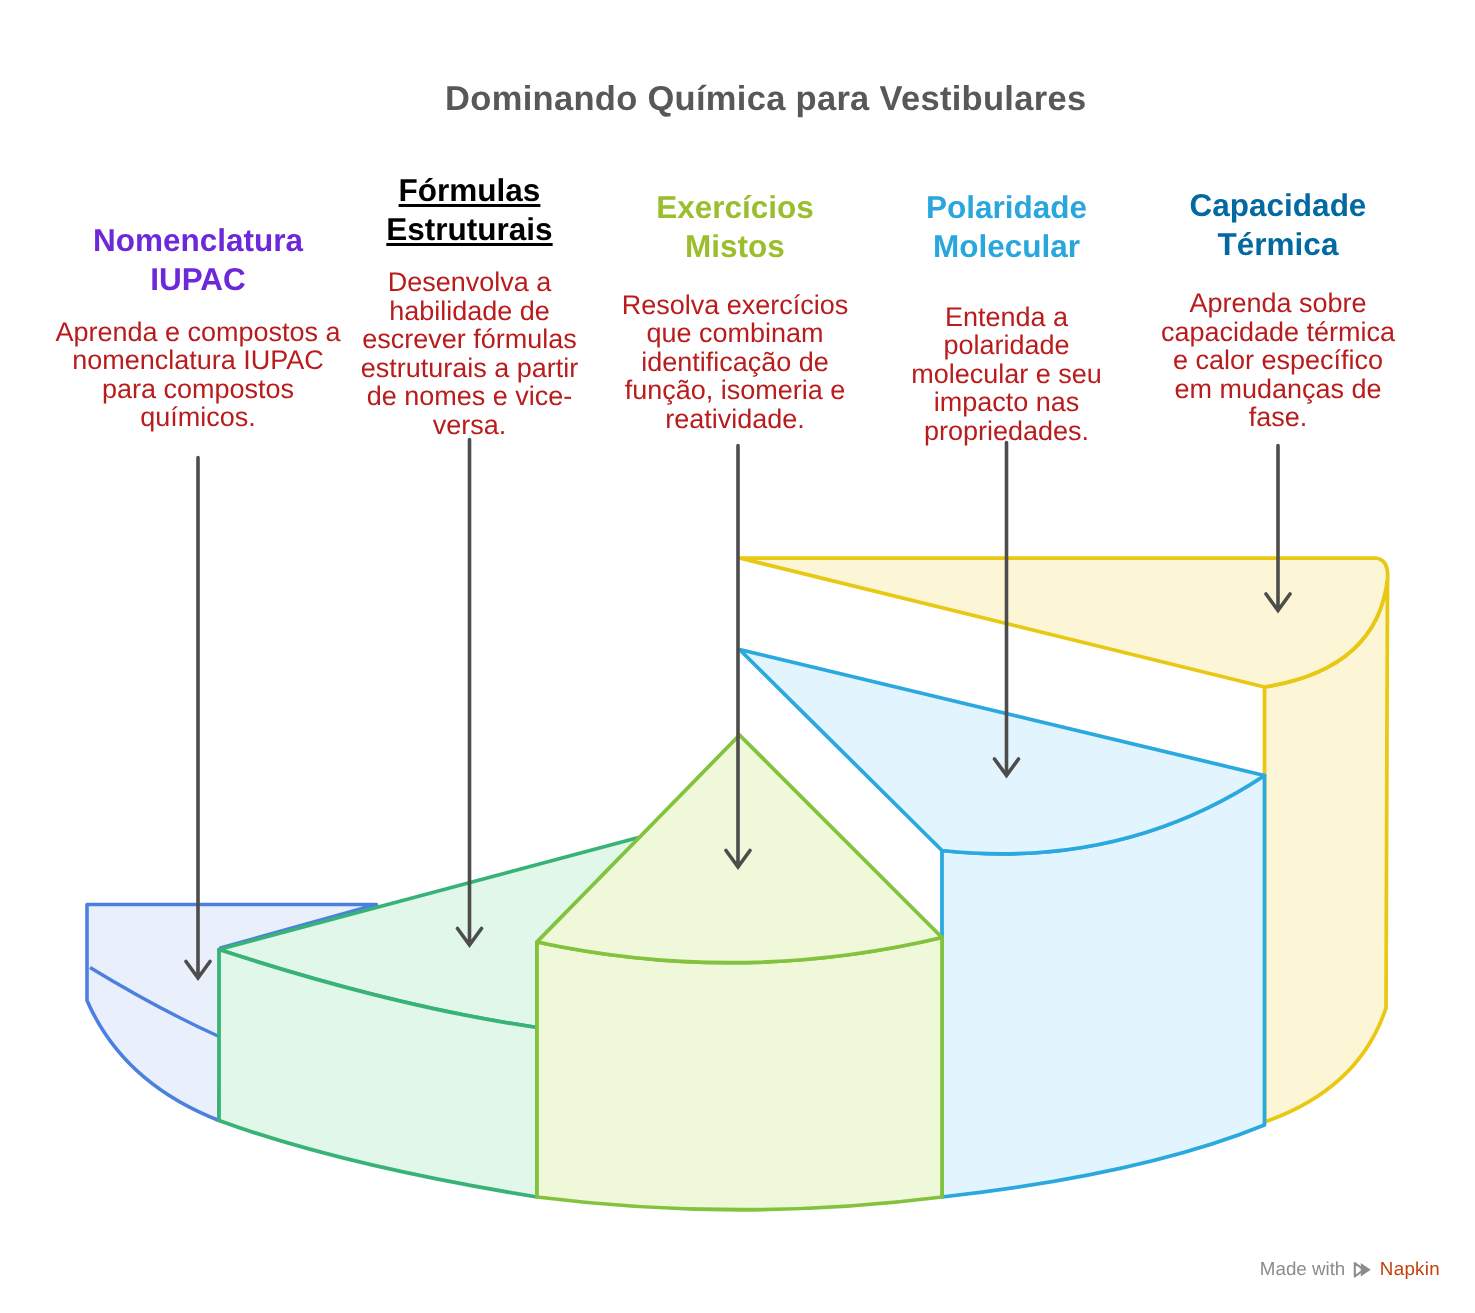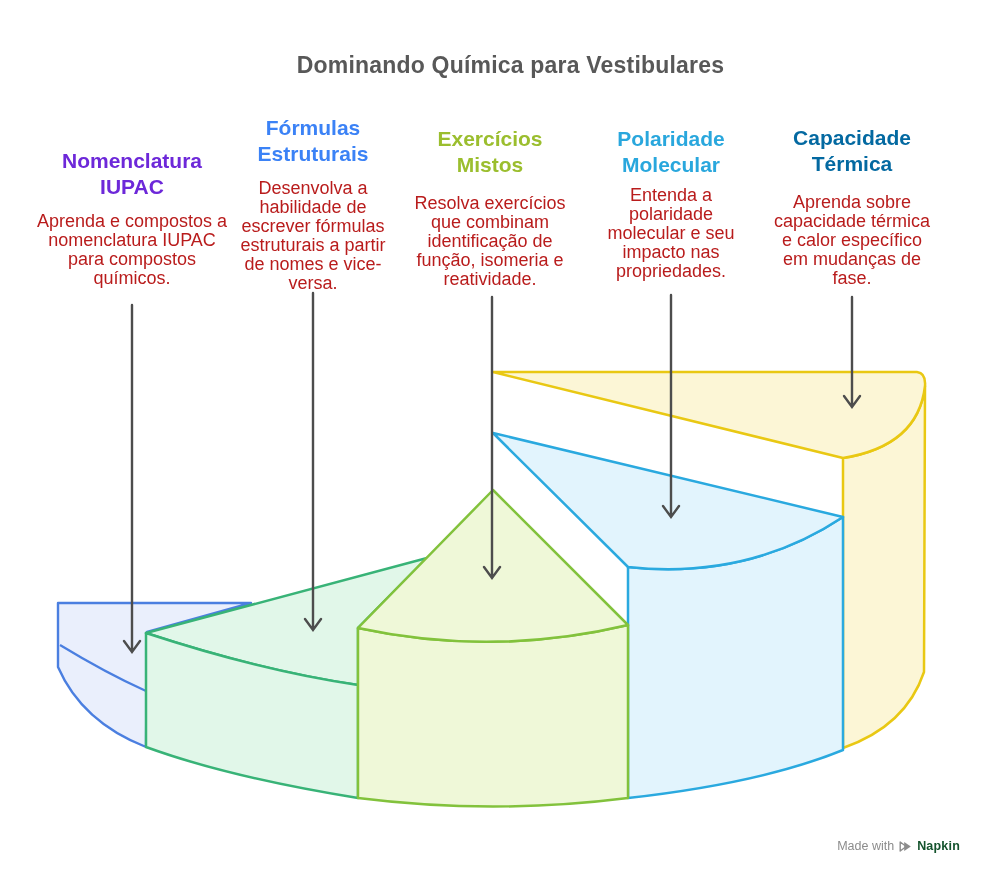"Fórmulas" div.heading { color: #3b82f6 -> #000000; text-decoration: none -> underline }
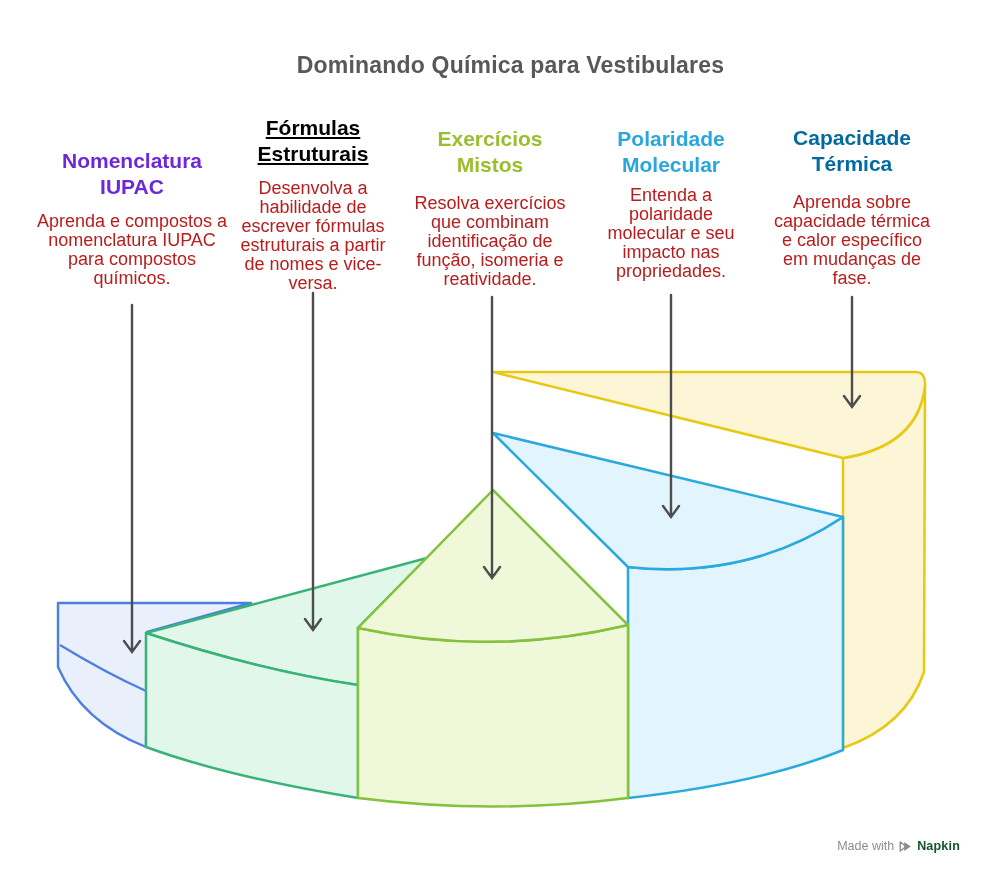"Entenda a" div.desc { top: 60px -> 76px }
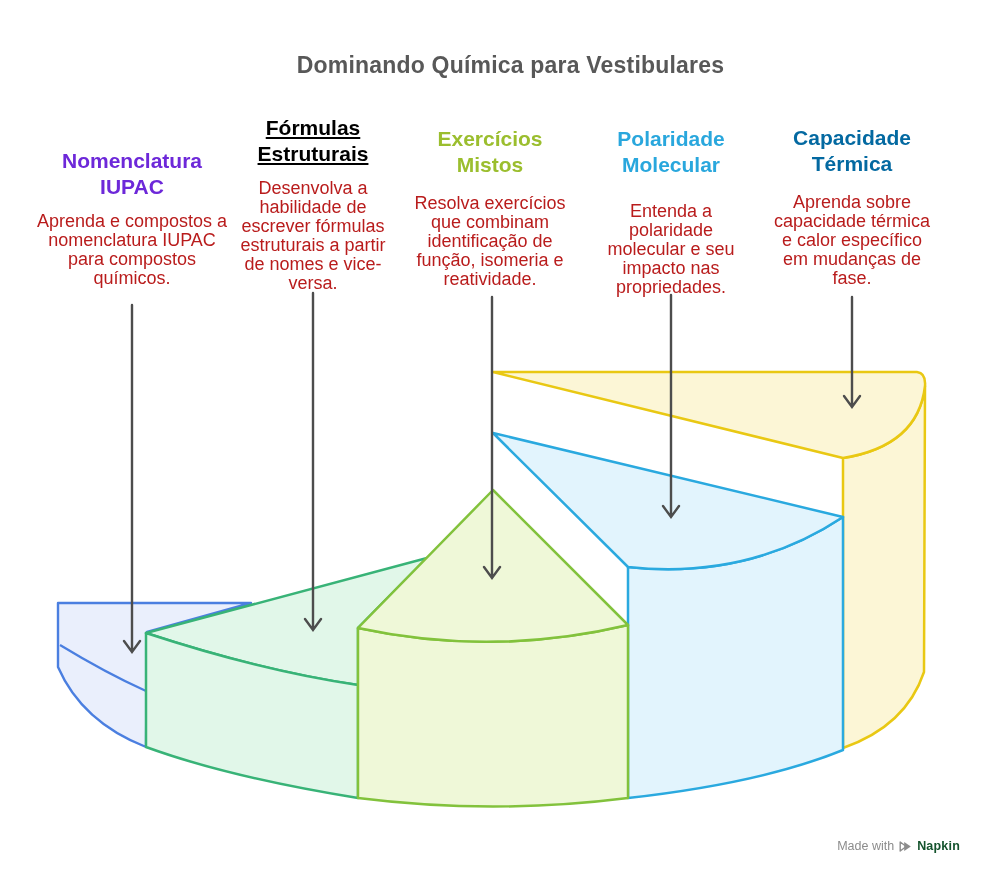"Napkin" .watermark .brand { color: #14532d -> #c2410c; font-weight: 700 -> 400 }
